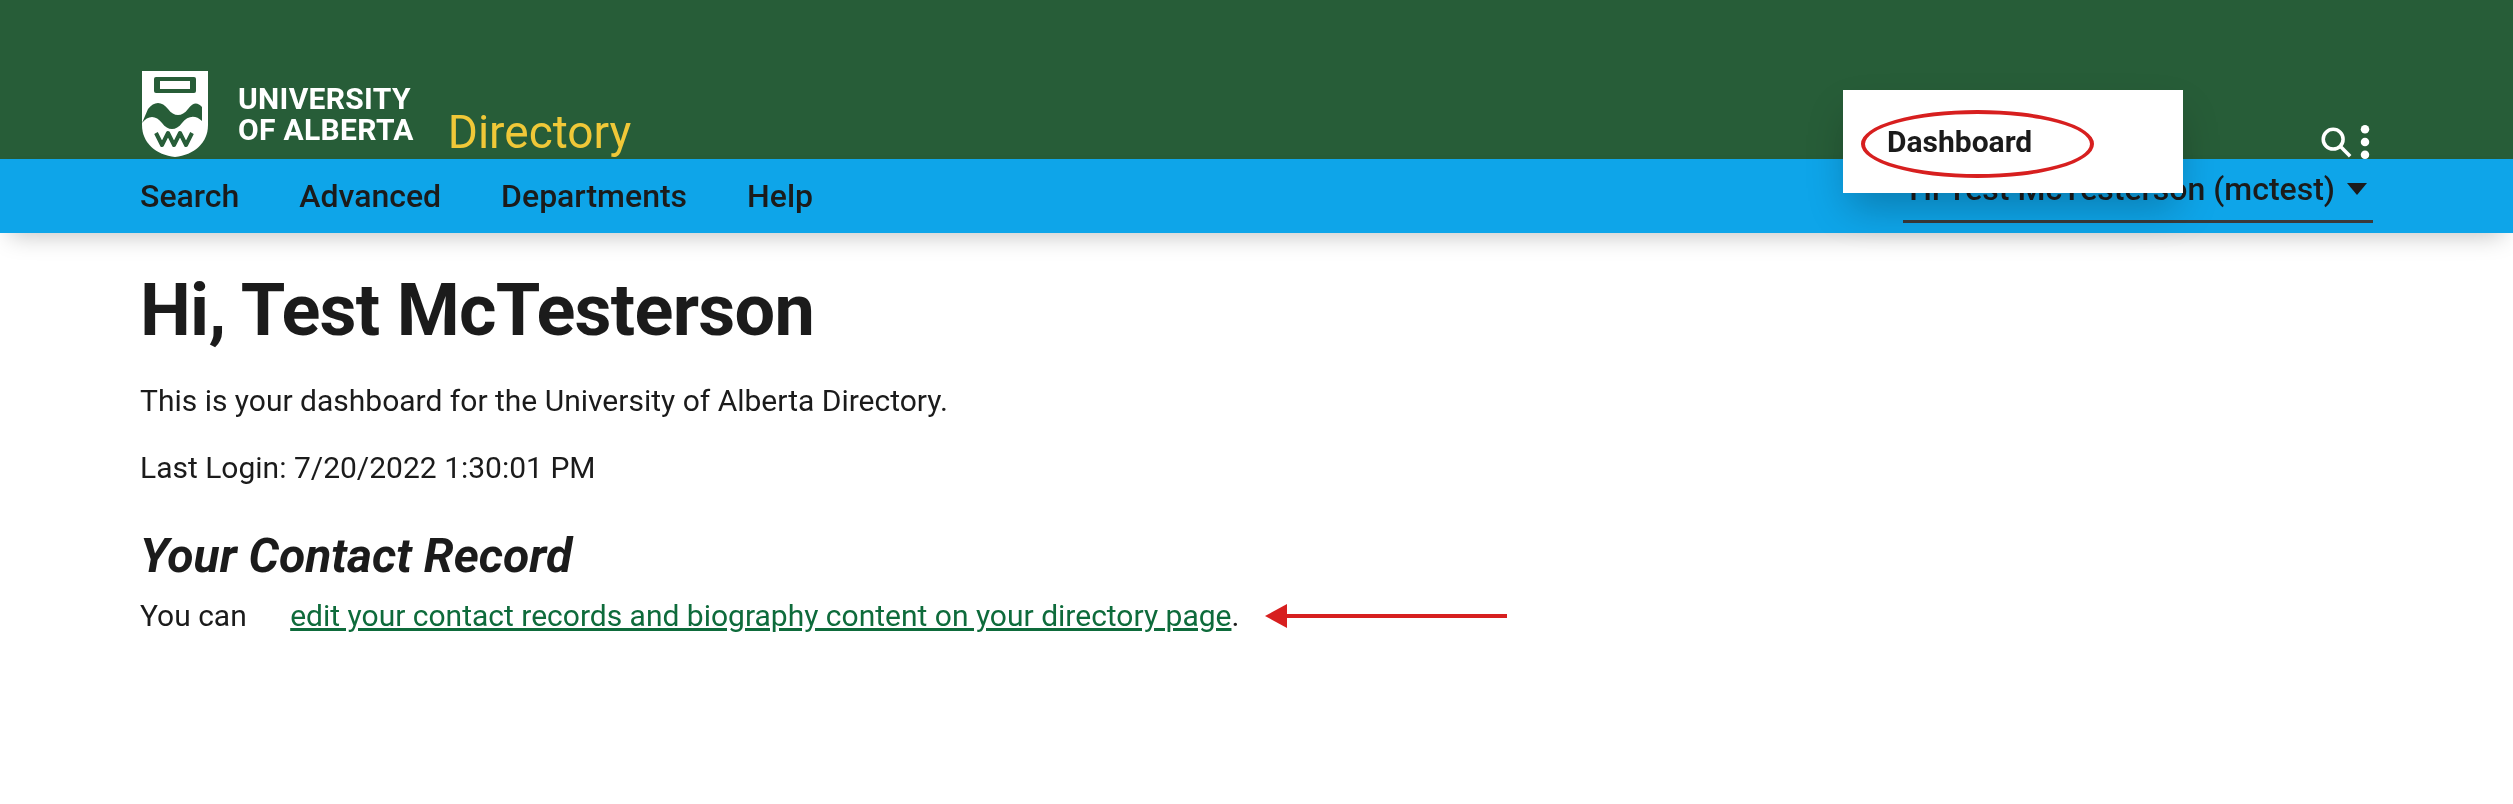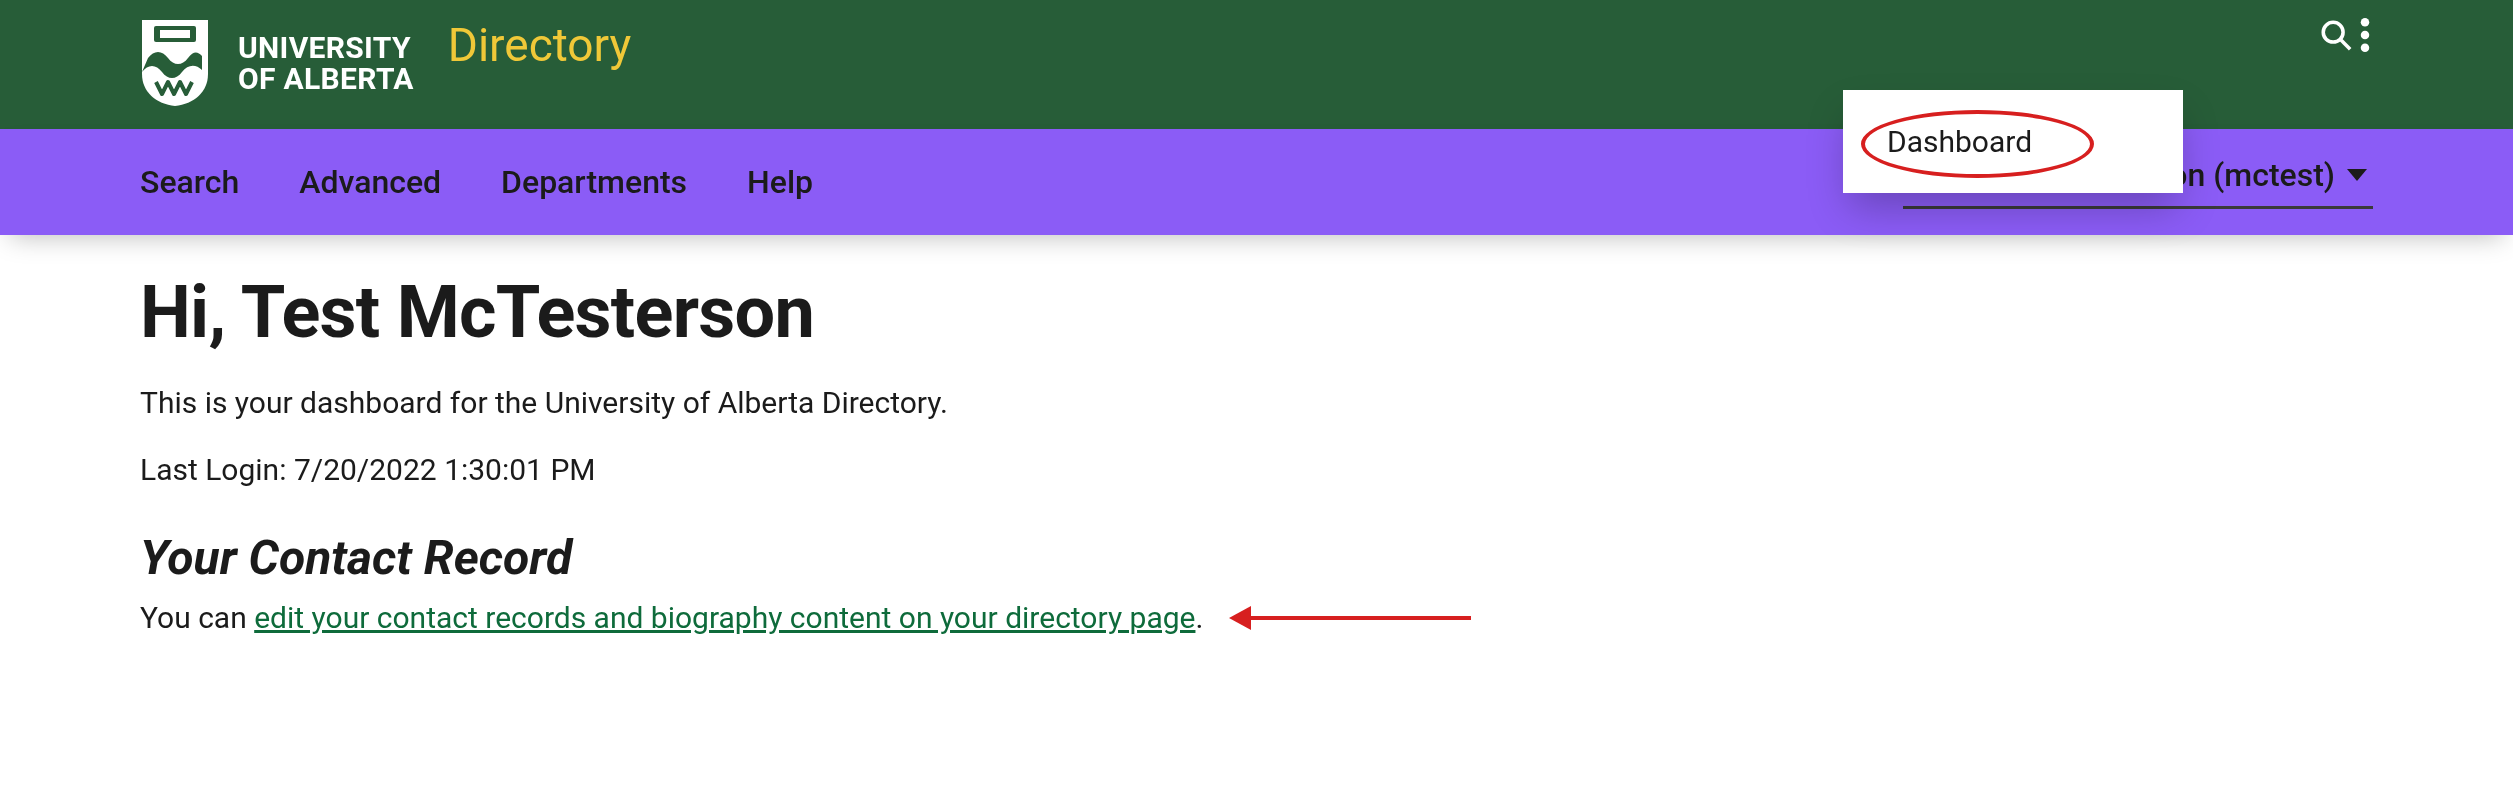"UNIVERSITY" .site-header { align-items: flex-start -> flex-end; height: 129px -> 159px; padding: 18px 140px -> 0 140px }
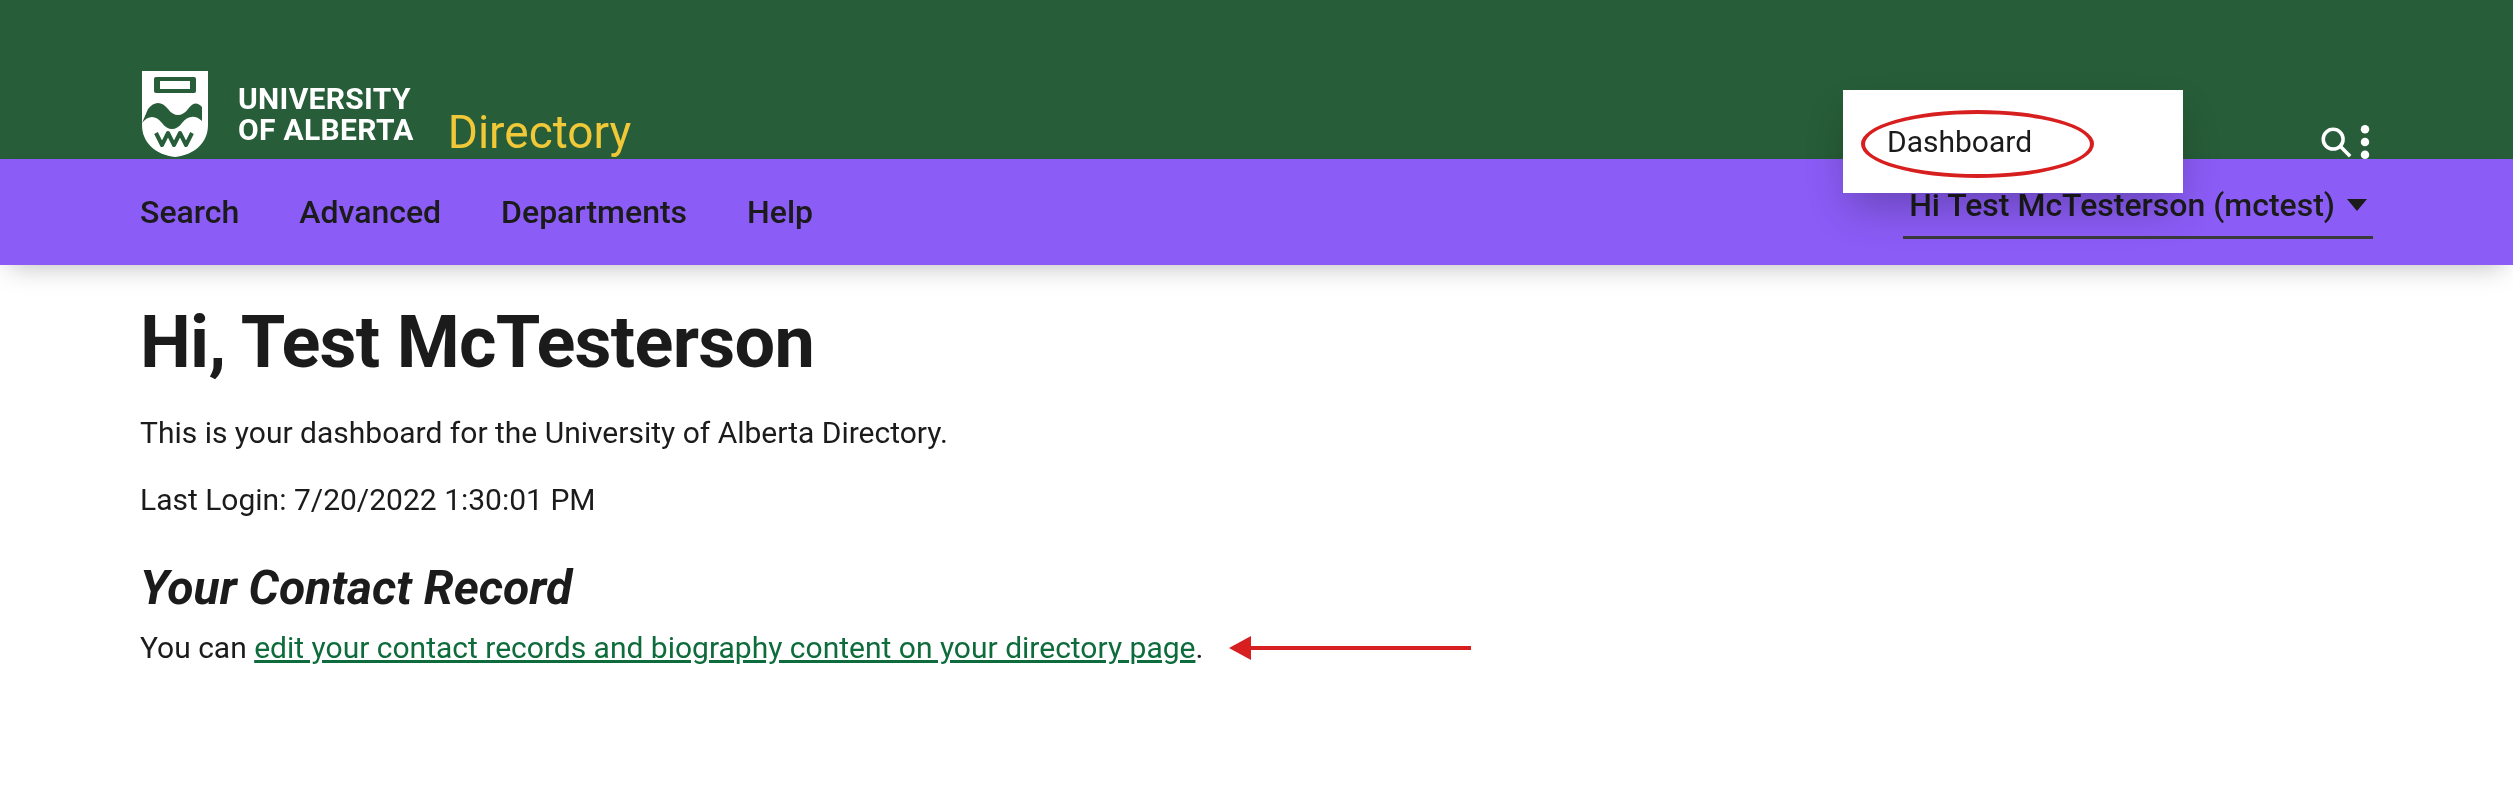"Dashboard" .user-dropdown .item { font-weight: 400 -> 700 }
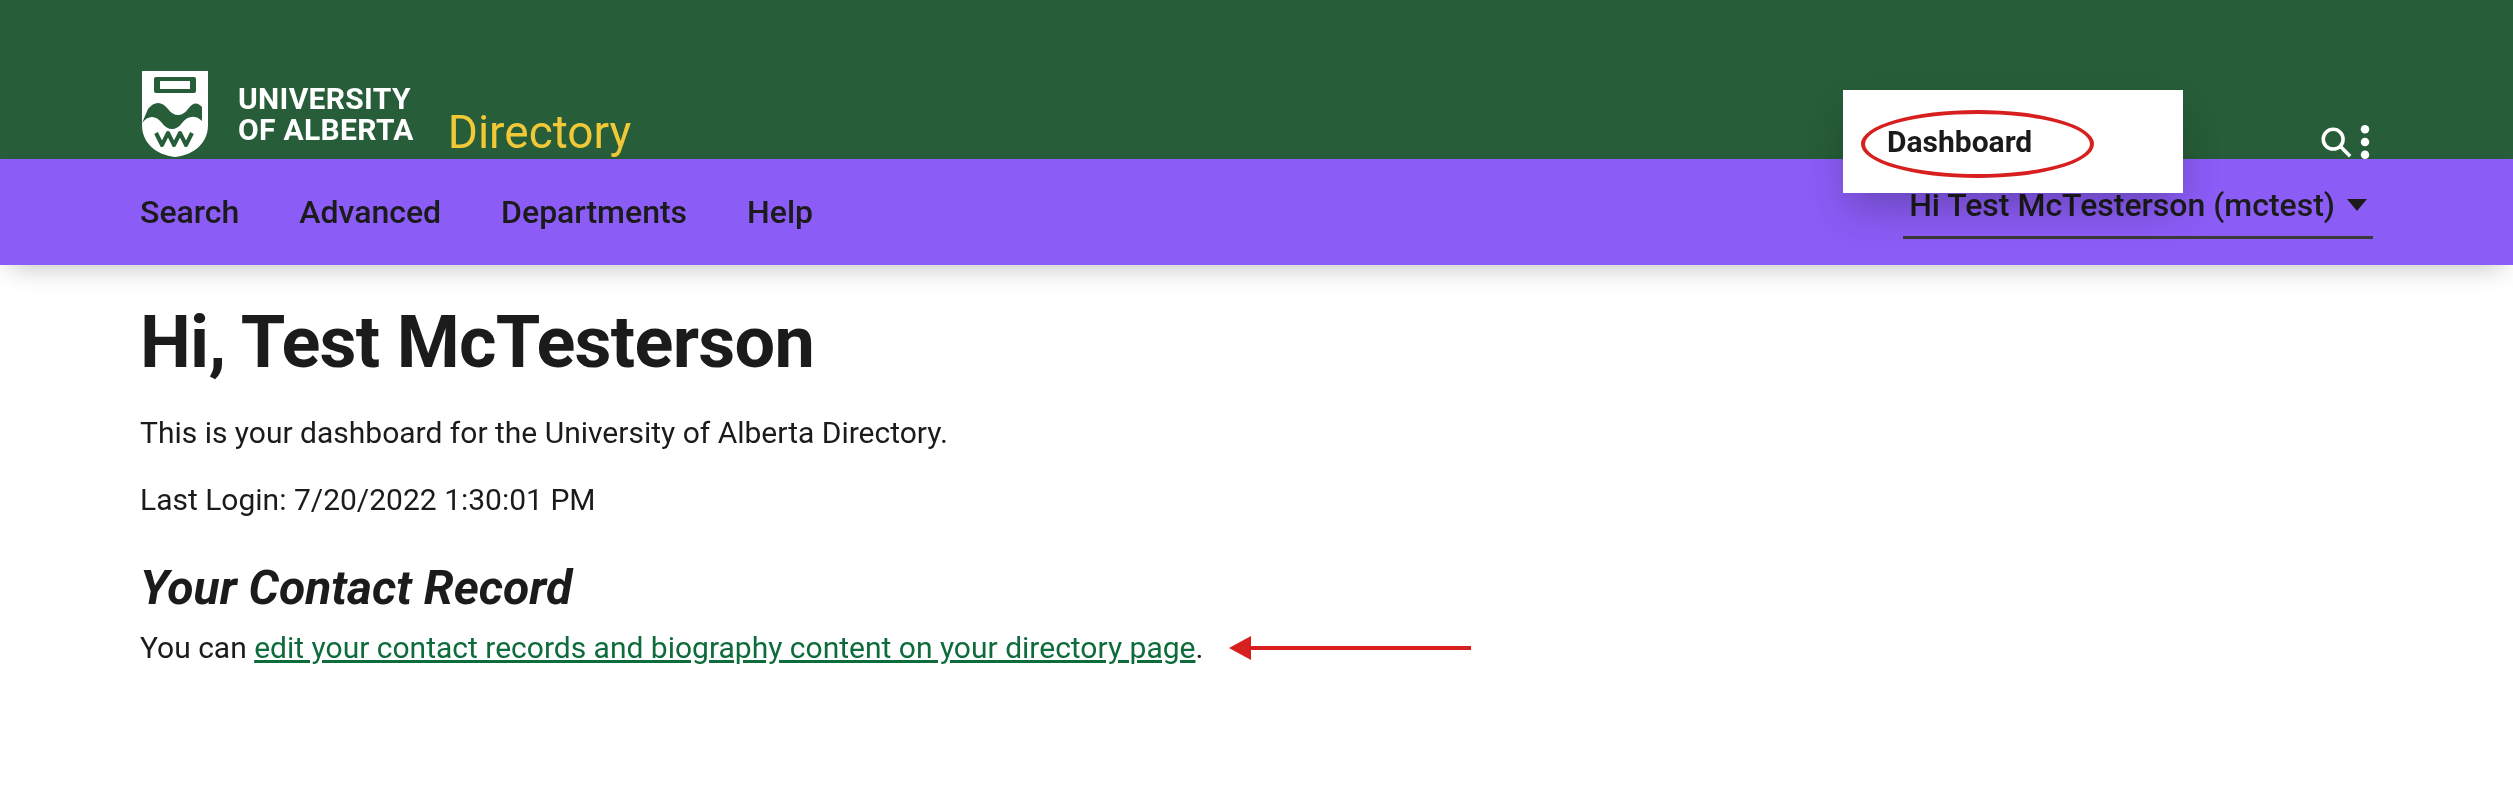"Search" .navbar { background: #8b5cf6 -> #0ea5e9; height: 106px -> 74px }
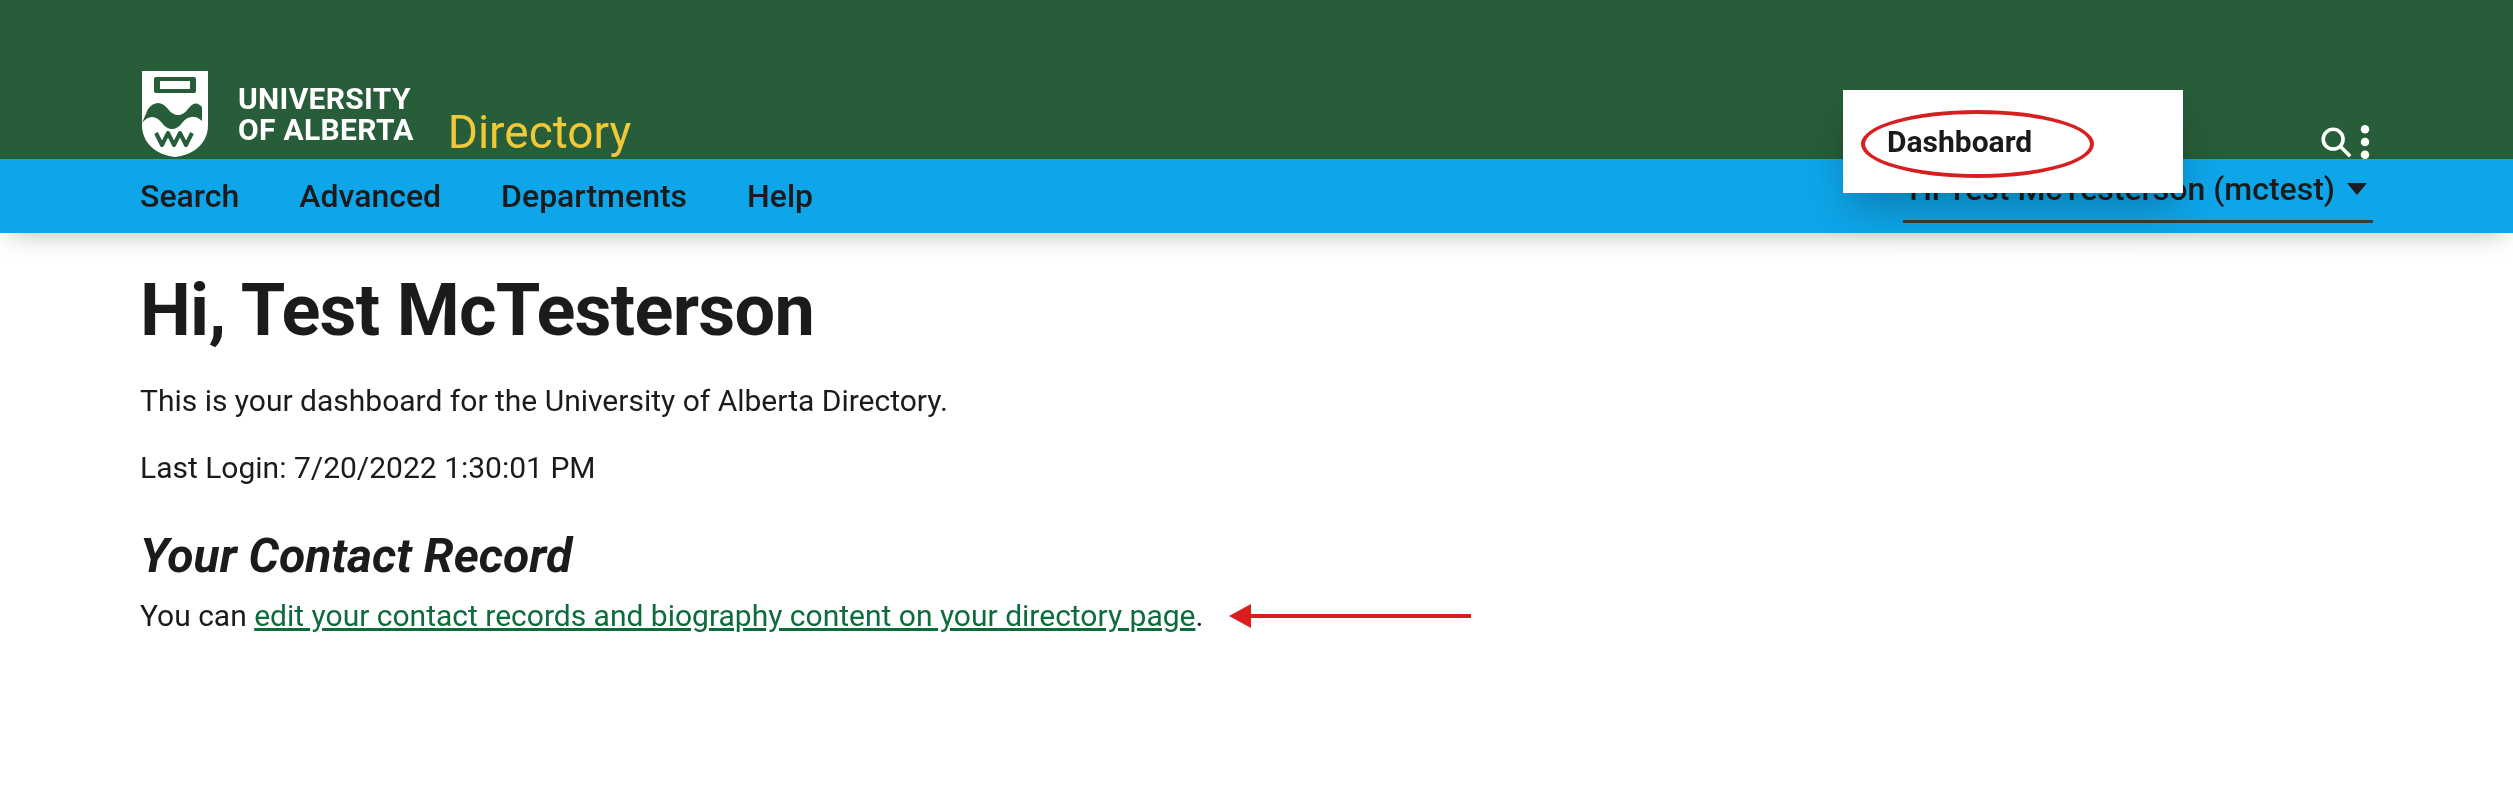"edit your contact records and" .record-link { margin-left: none -> 36px }
